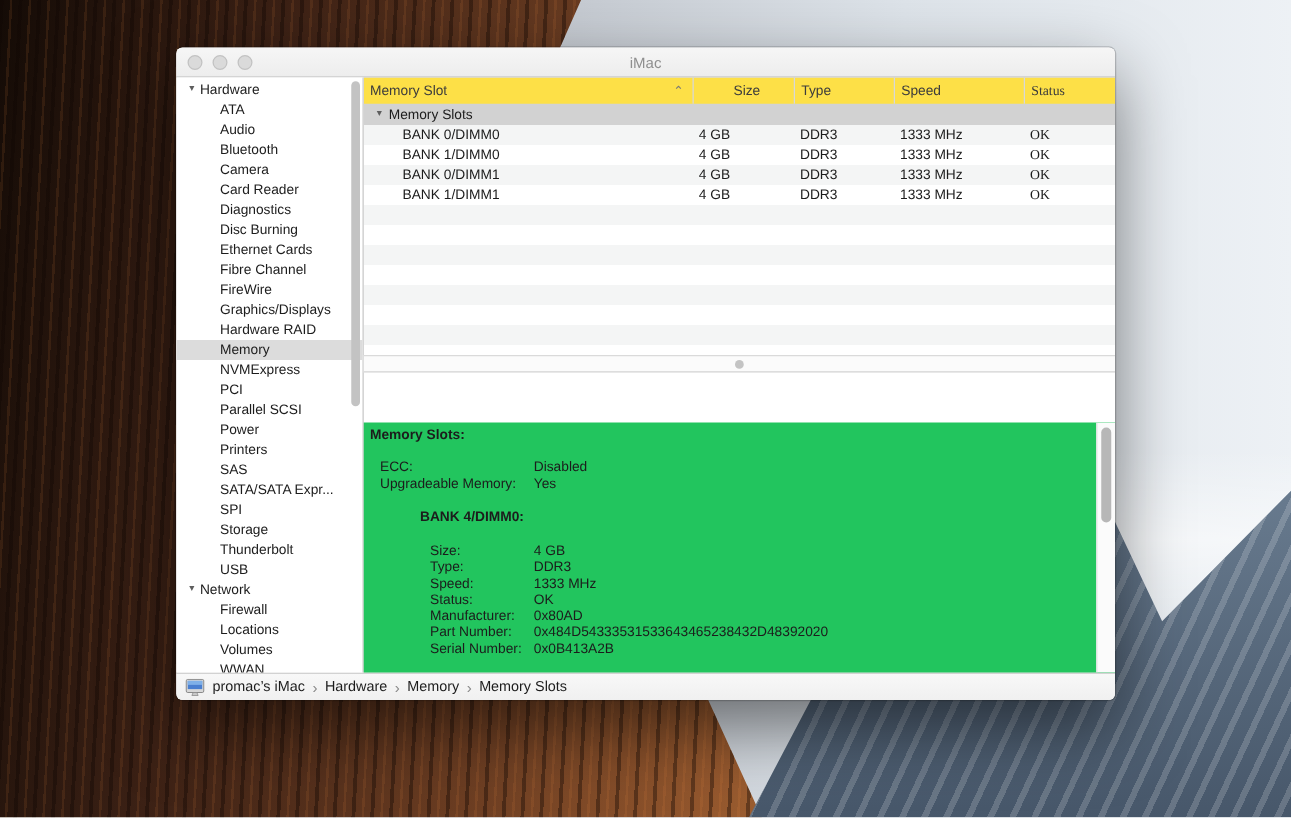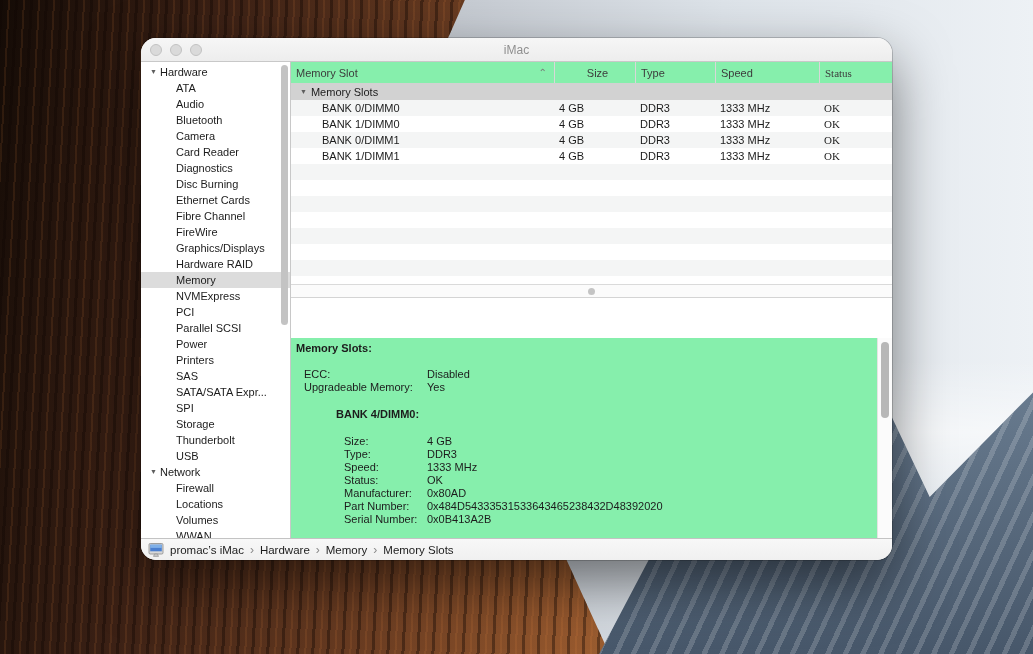"iMac" .window { border-radius: 15px -> 5px }
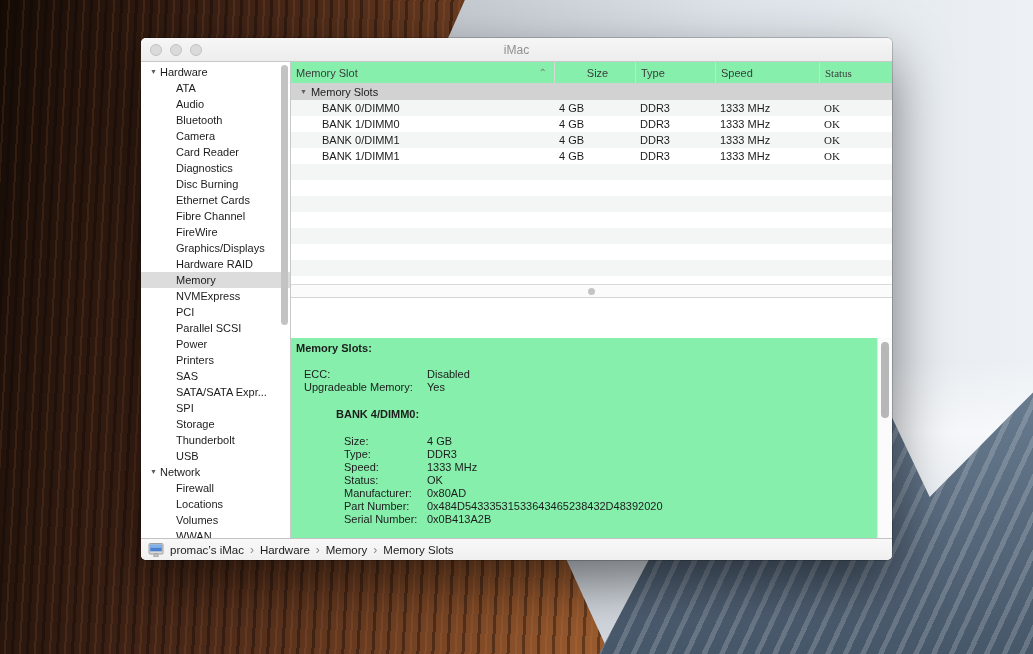"Memory Slot" .thead { background: #86efac -> #fde047 }
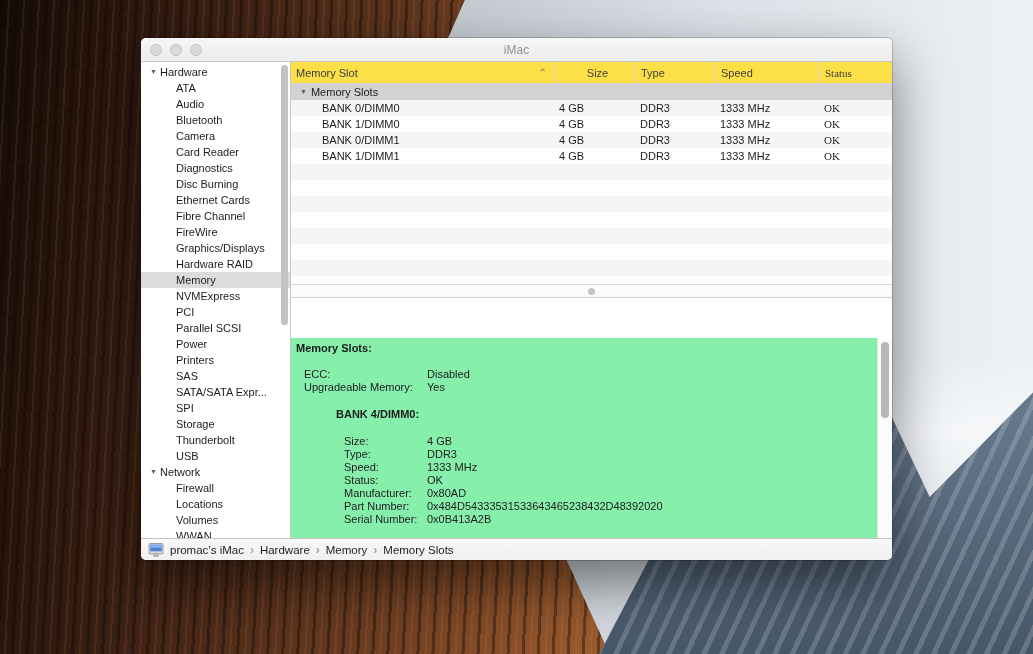"Memory Slots:" .details { background: #86efac -> #22c55e }
